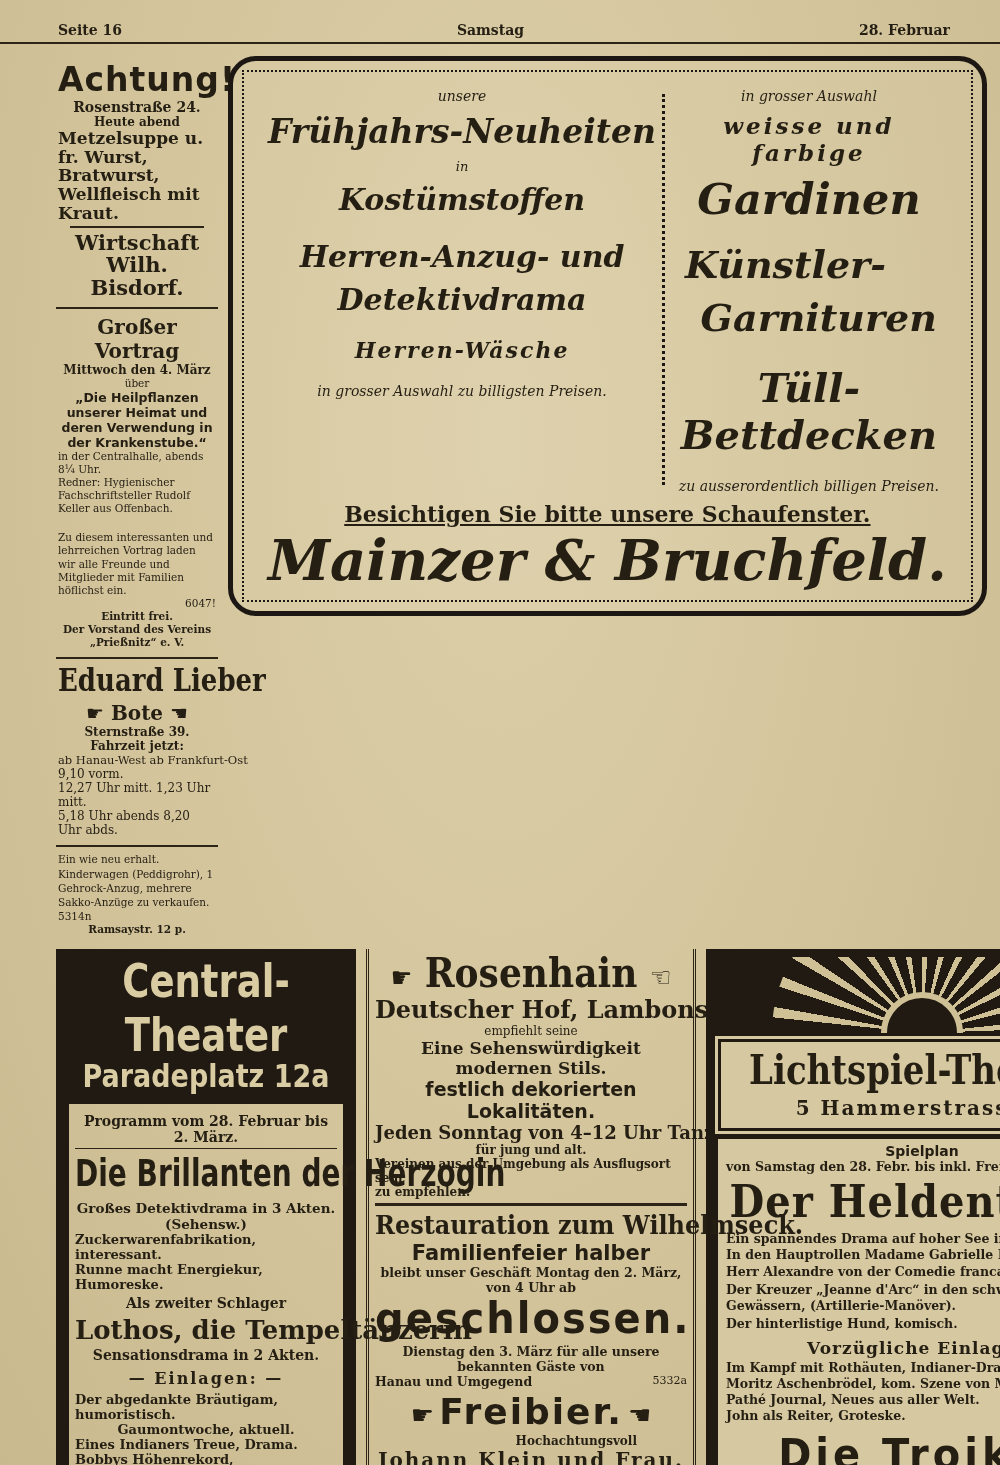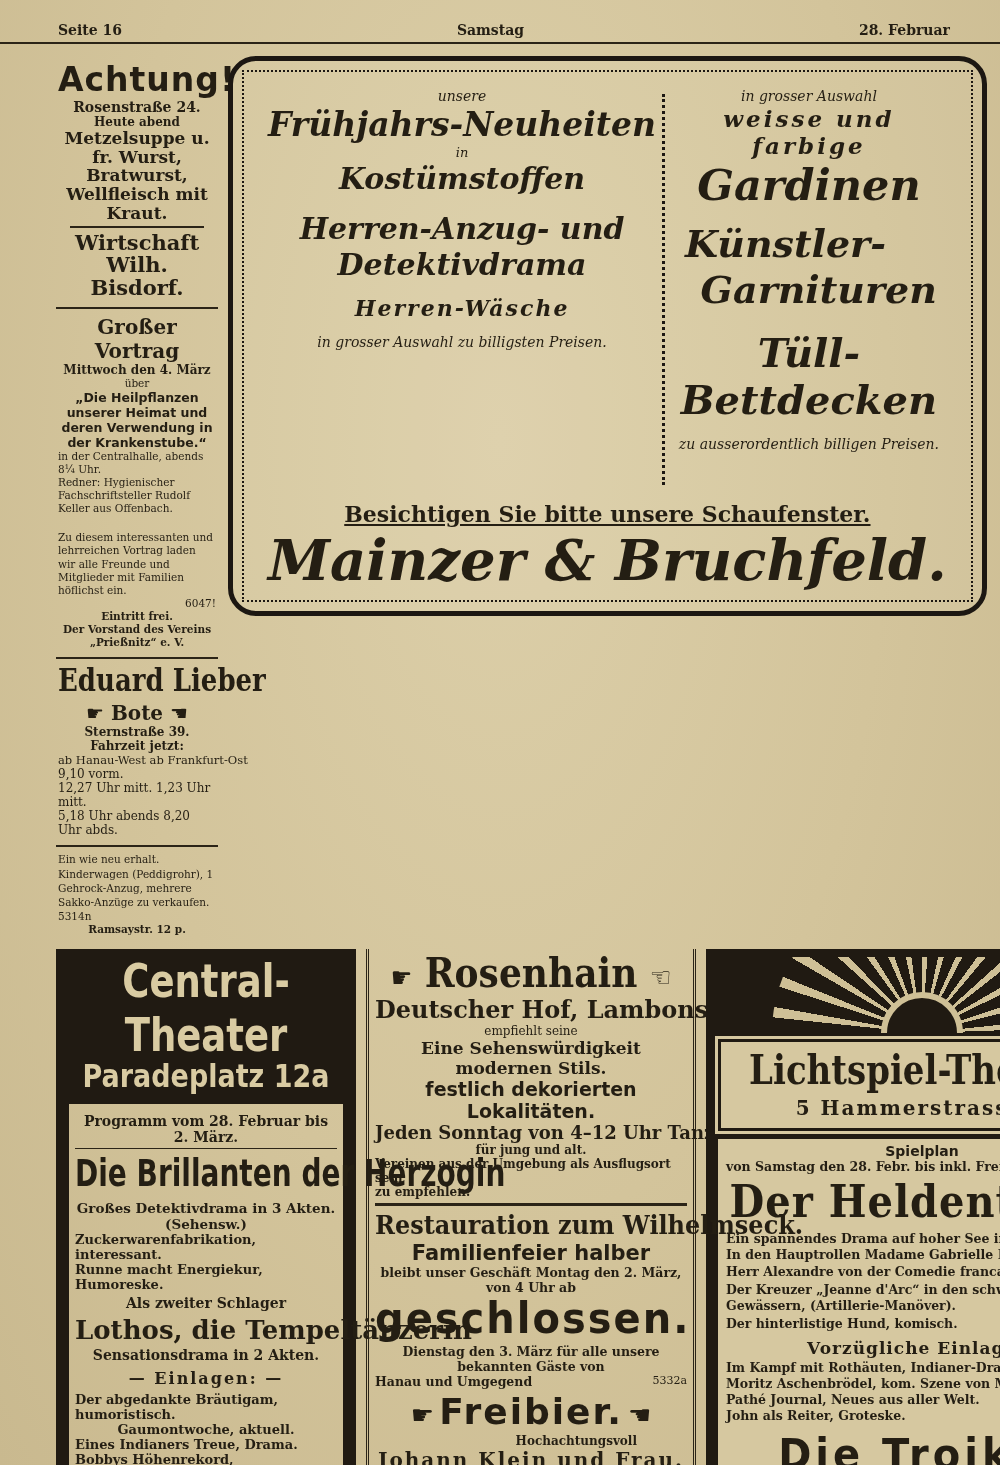"unsere" .bcol { gap: 1px -> 8px }
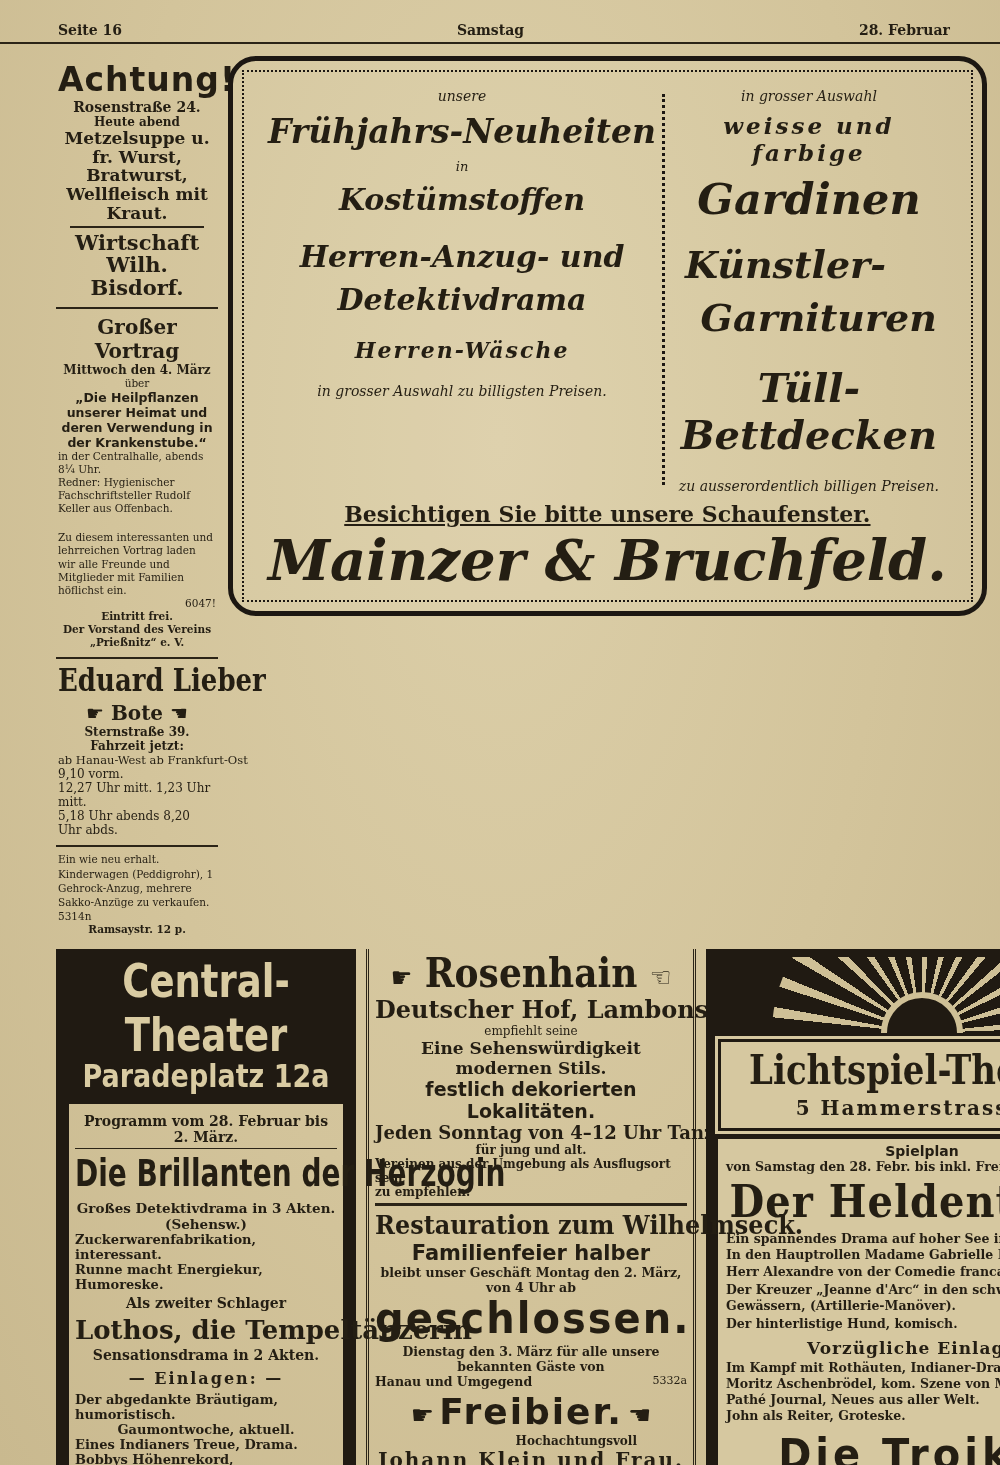"Metzelsuppe u. fr. Wurst," .fr-big { text-align: center -> left }
